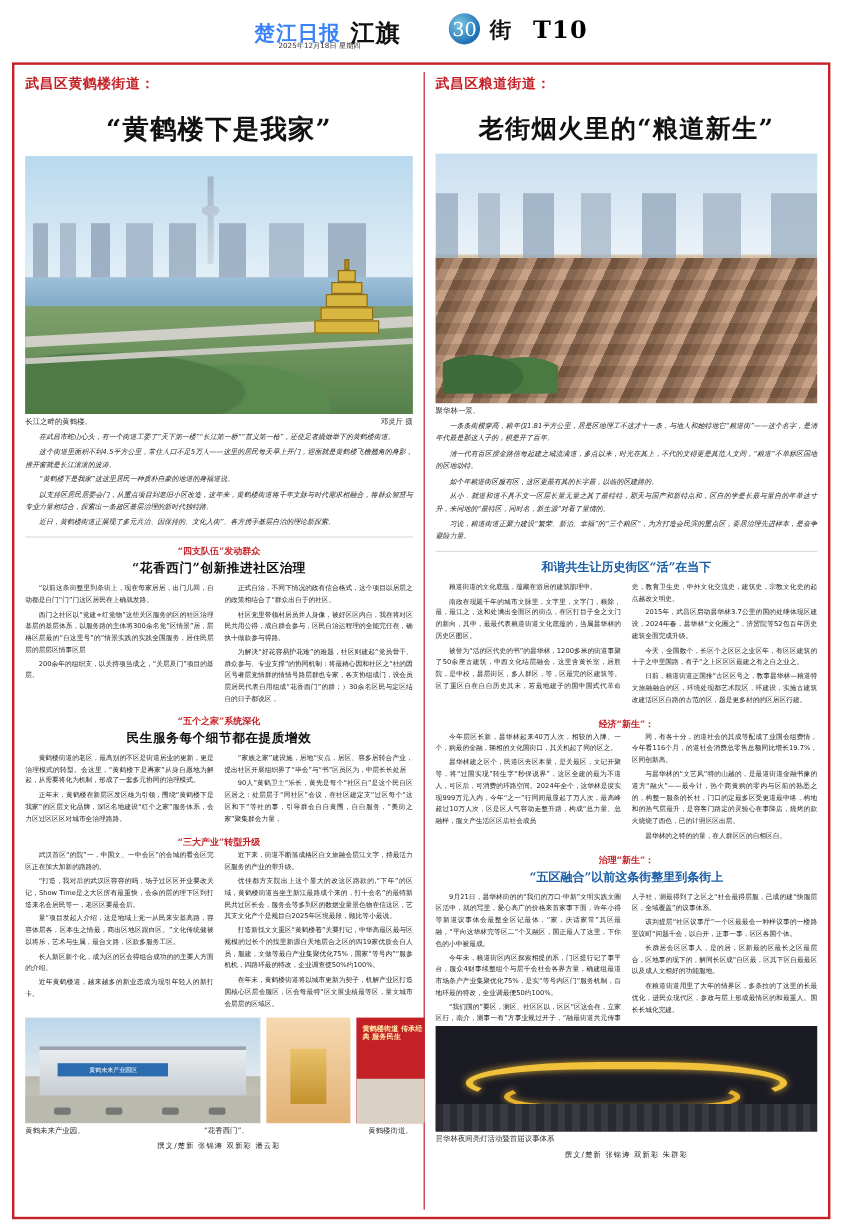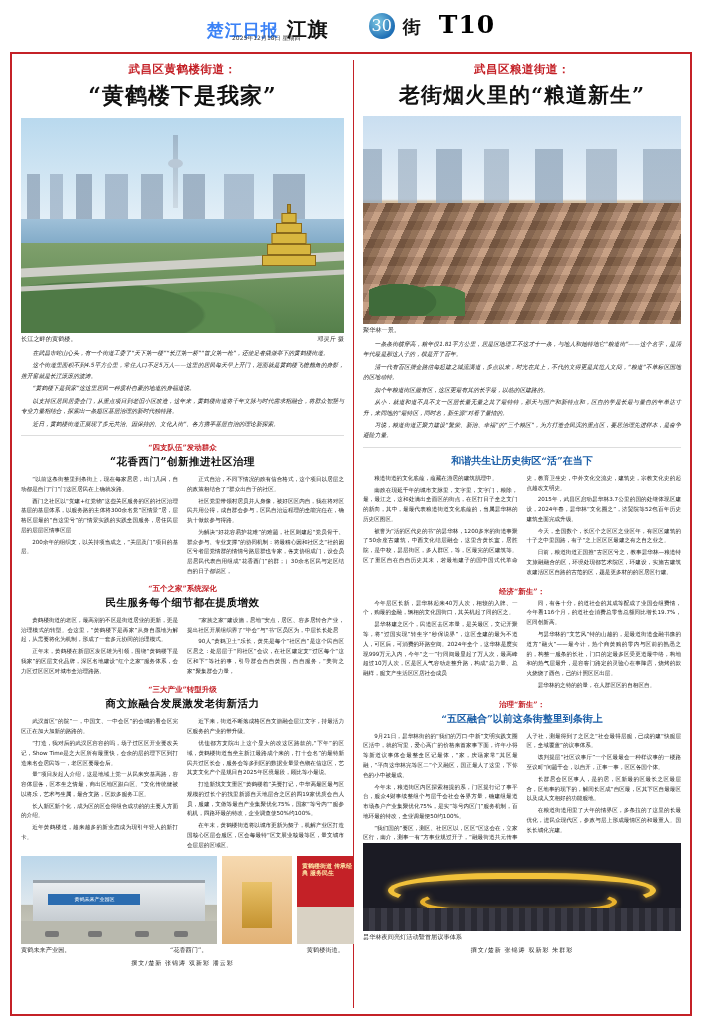"T10" .mh-page { font-size: 25px -> 20px }
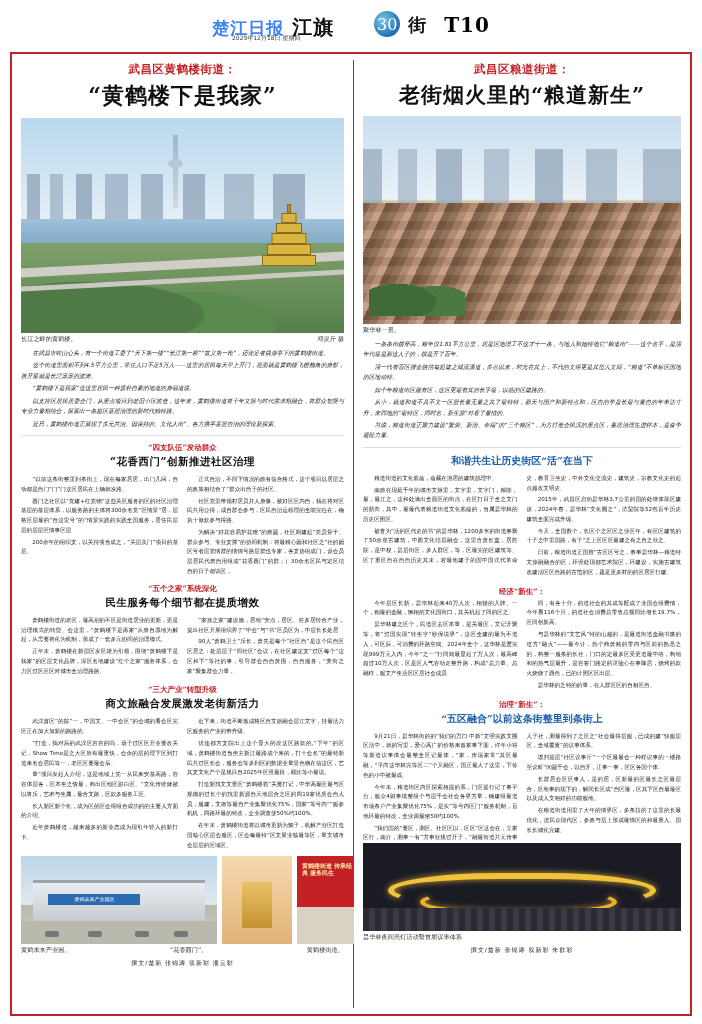"武昌区黄鹤楼街道：" .kicker { margin-bottom: 4px -> 16px; text-align: center -> none }
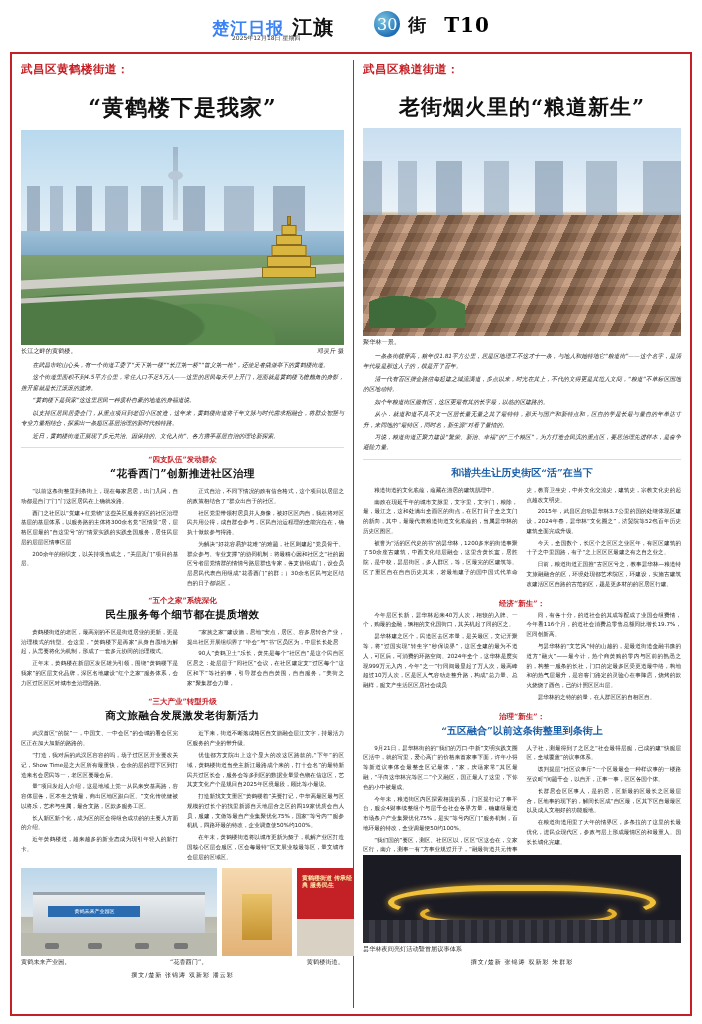"商文旅融合发展激发老街新活力" div.sub-black { html: <div>商文旅融合发展激发老街新活力</div> -> none }
